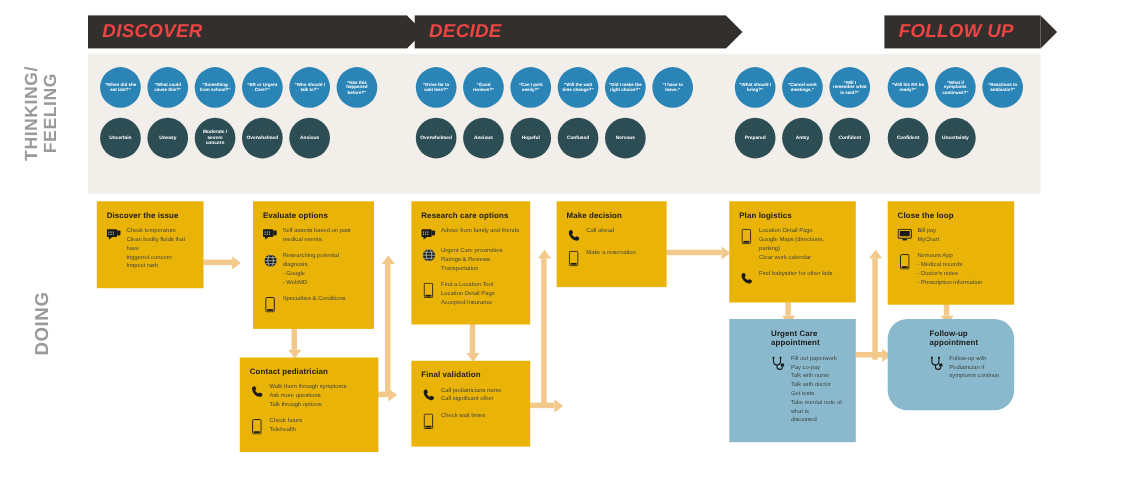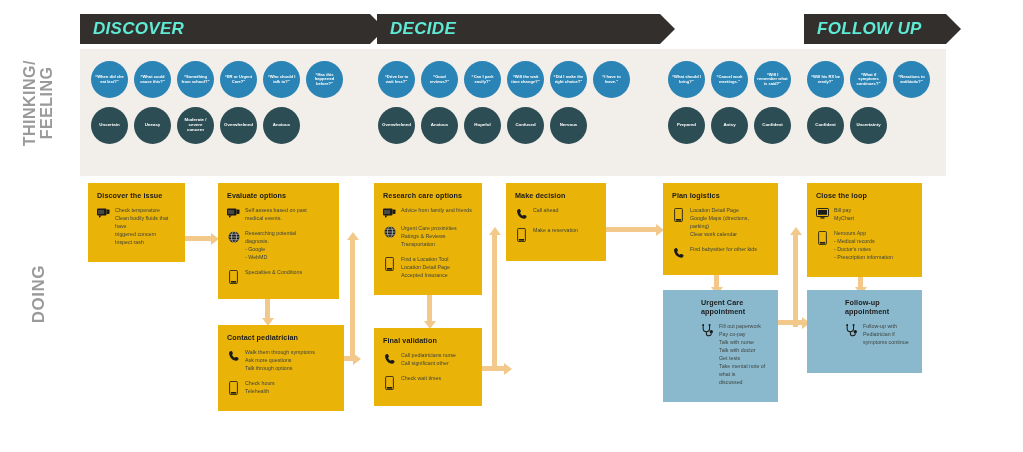"DISCOVER" .phase { color: #5eead4 -> #ef4444 }
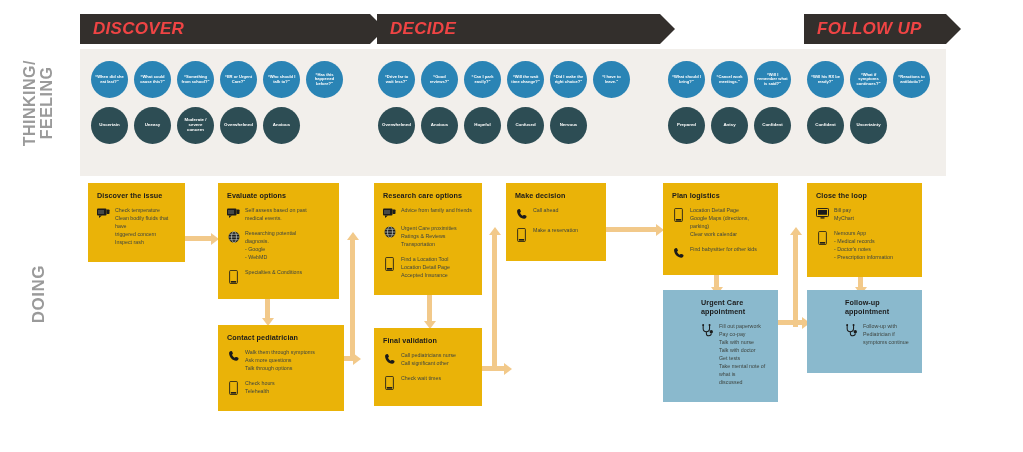"Evaluate options" div.card { left: 138px -> 150px; width: 121px -> 110px }
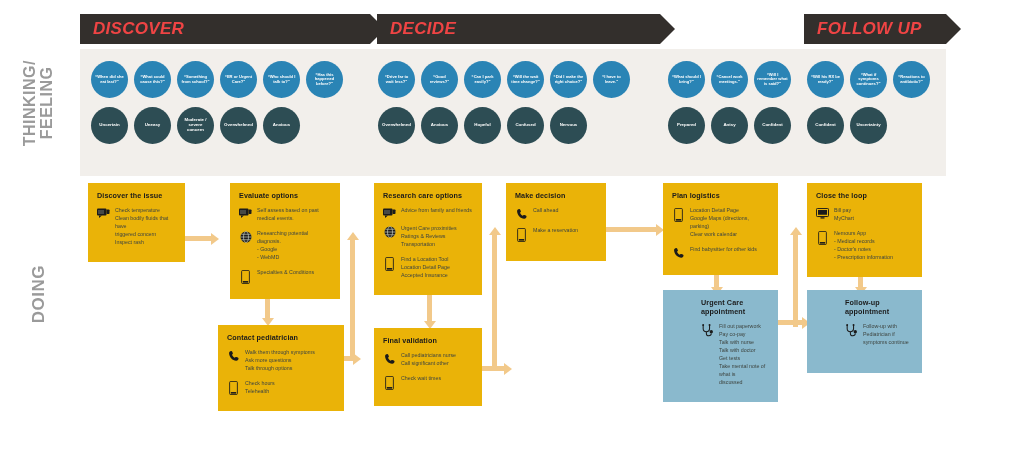"Follow-up appointment" div.card { border-radius: none -> 18px }
